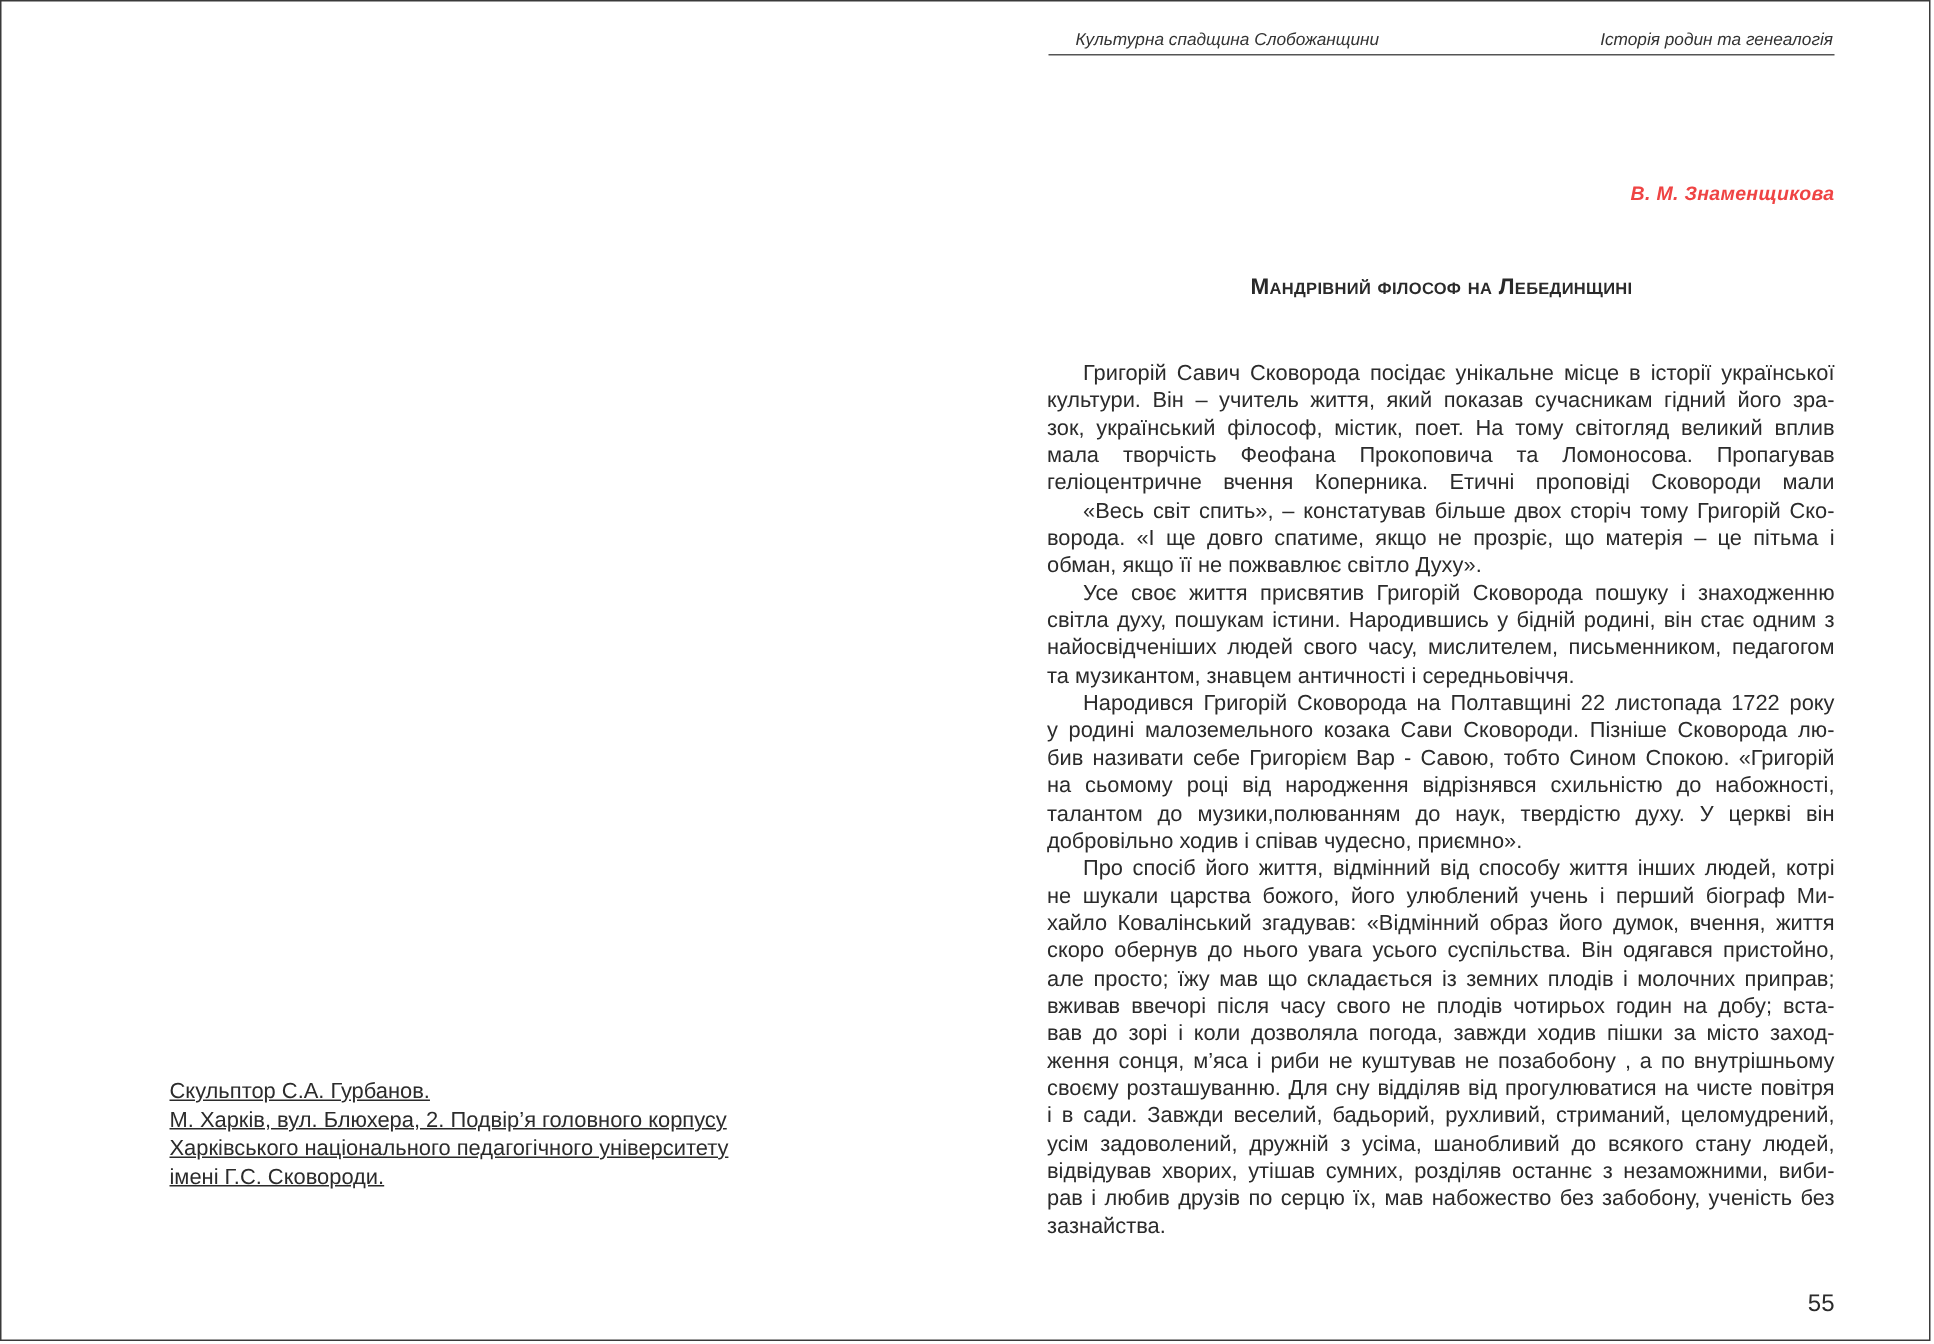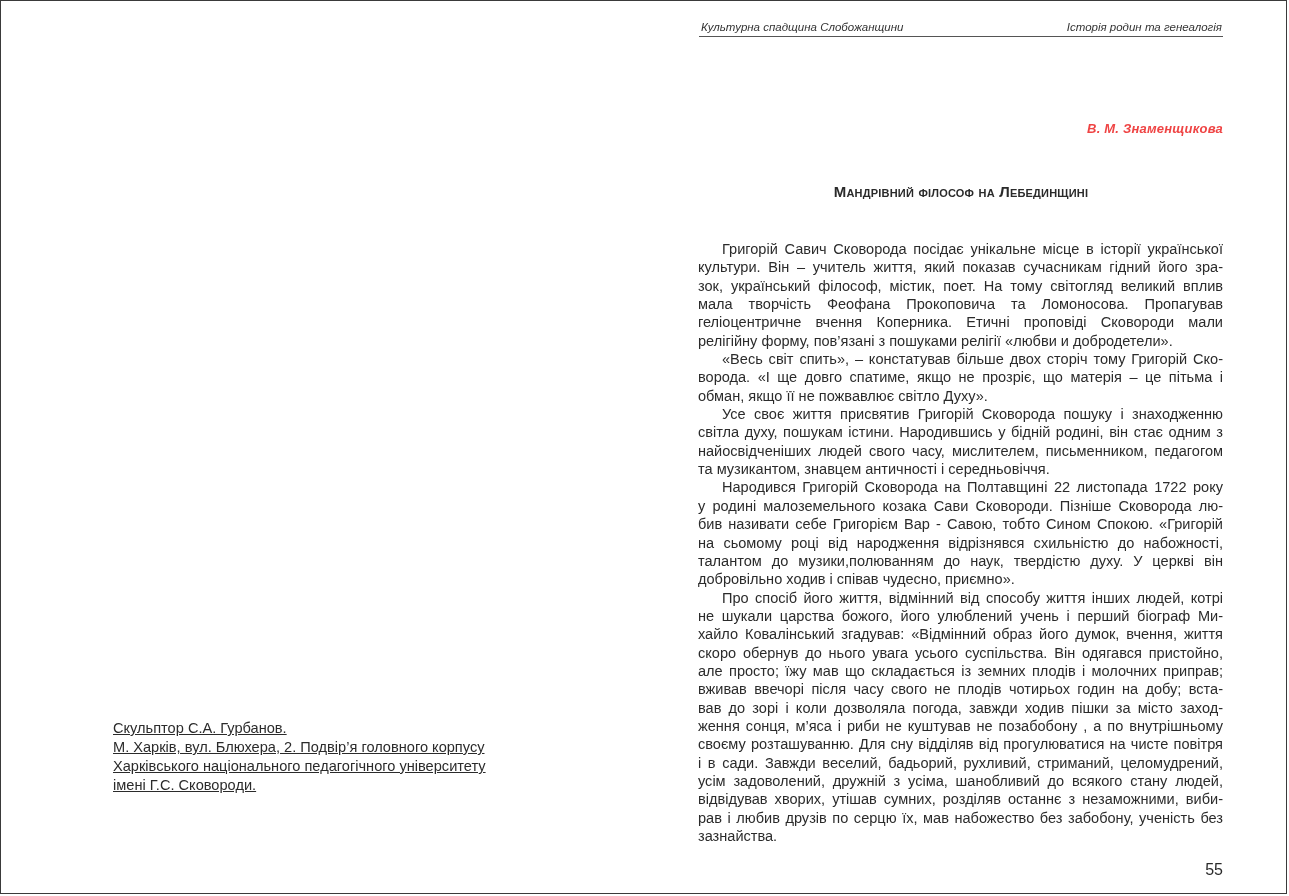"Культурна спадщина Слобожанщини" .running-header .hl { left: 2px -> 18px }
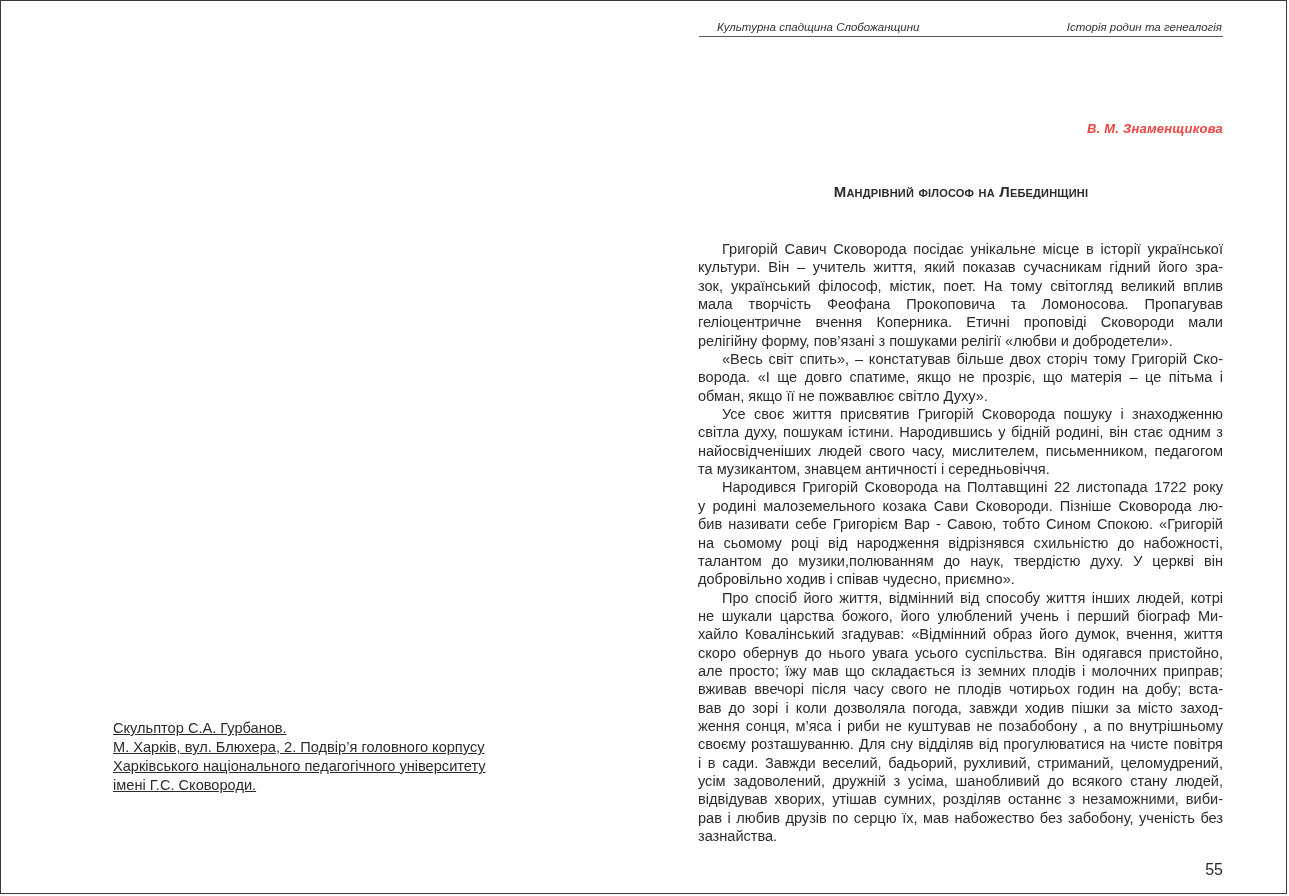"релігійну форму, пов’язані з пошуками" div.para-line { html: <div>релігійну форму, пов’язані з пошуками релігії «любви и добродетели».</div> -> none }
